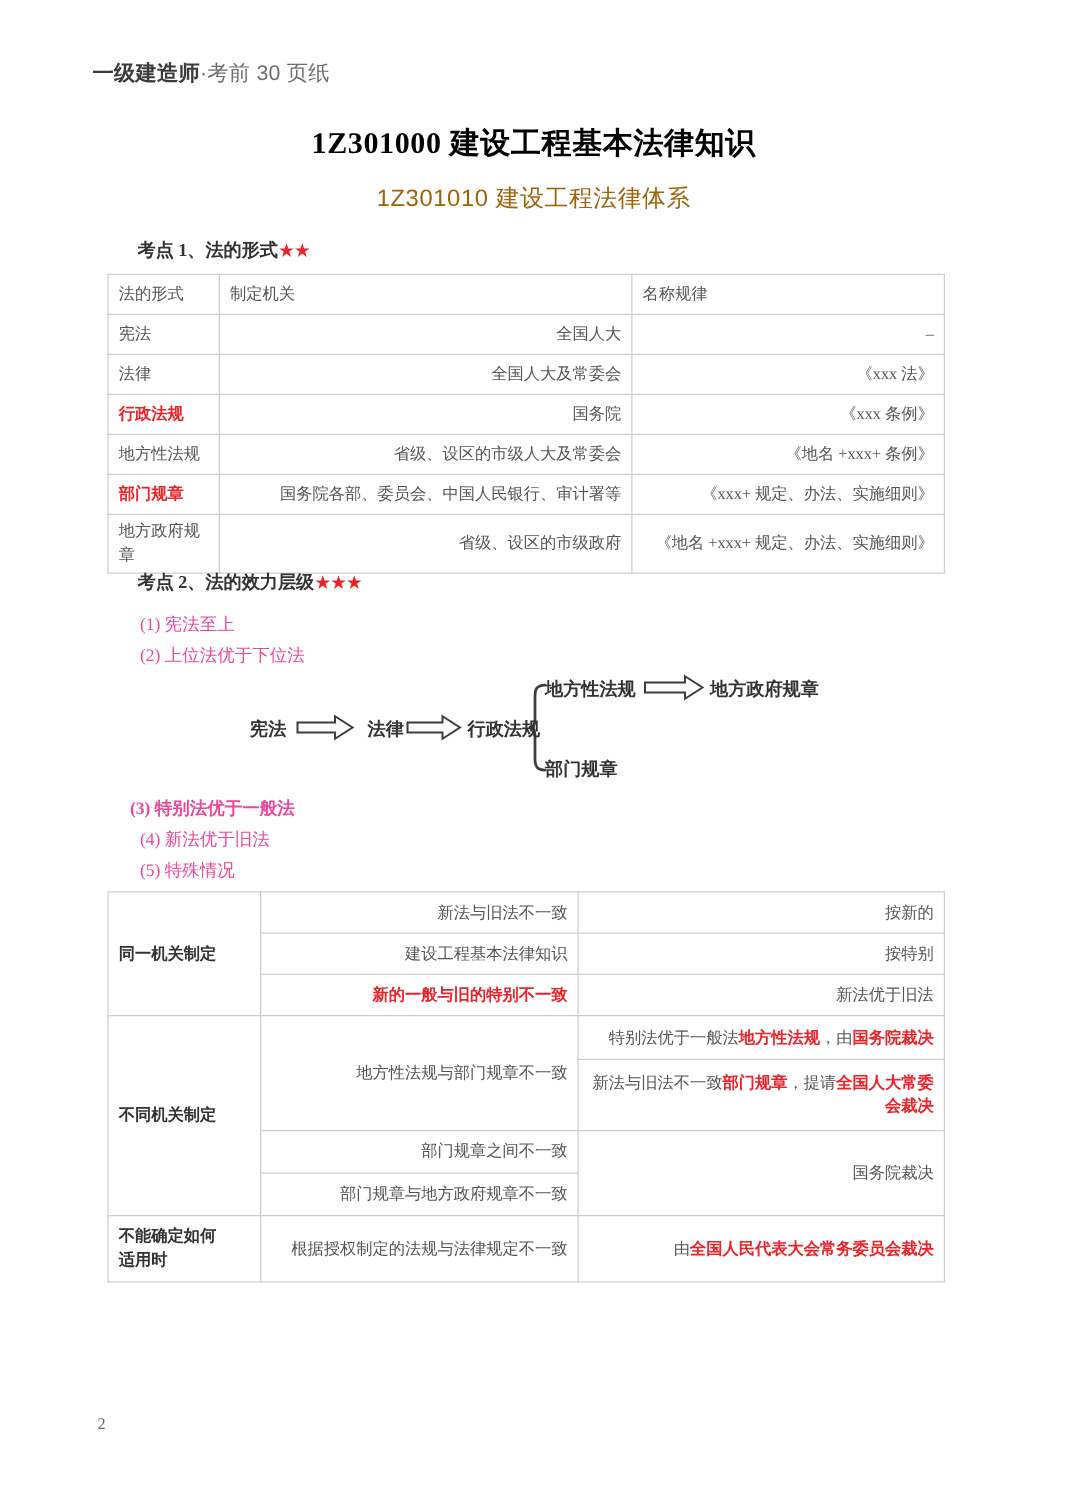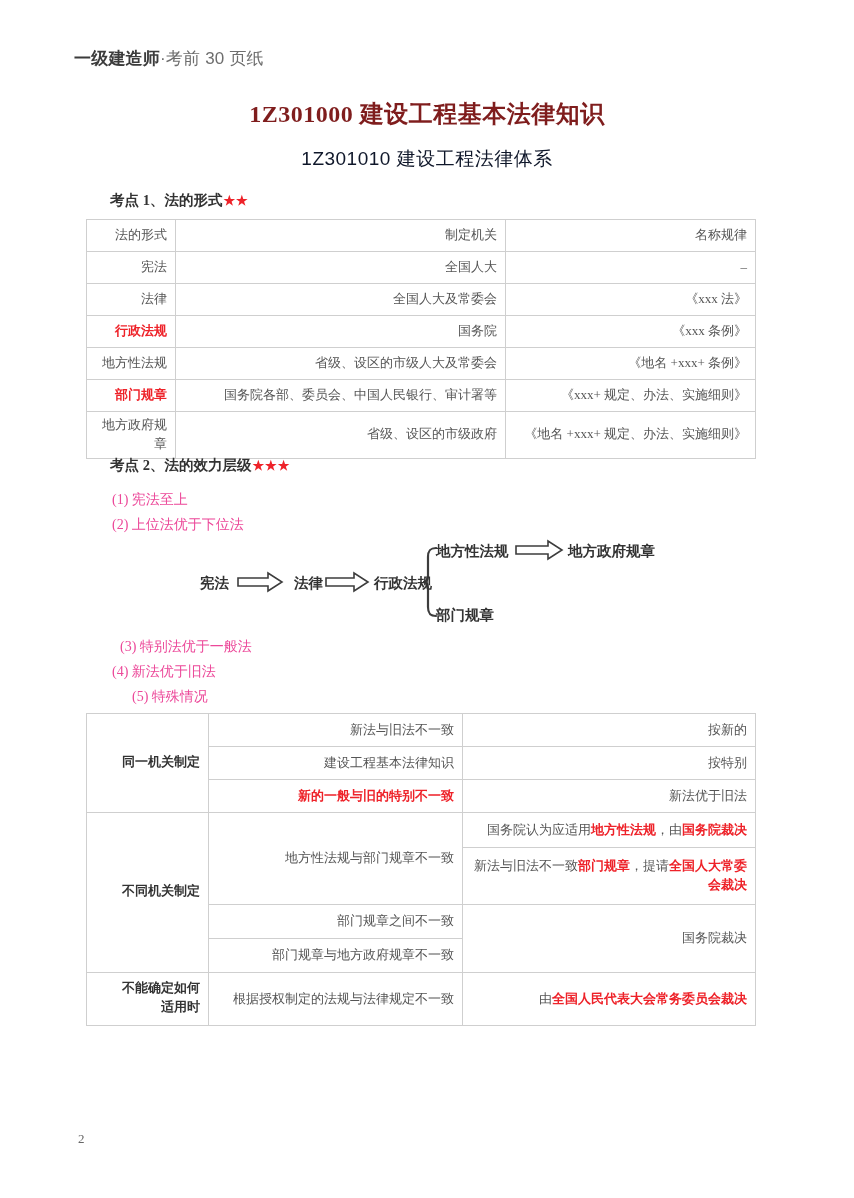"1Z301000 建设工程基本法律知识" .title-main { color: #7f1d1d -> #000000 }
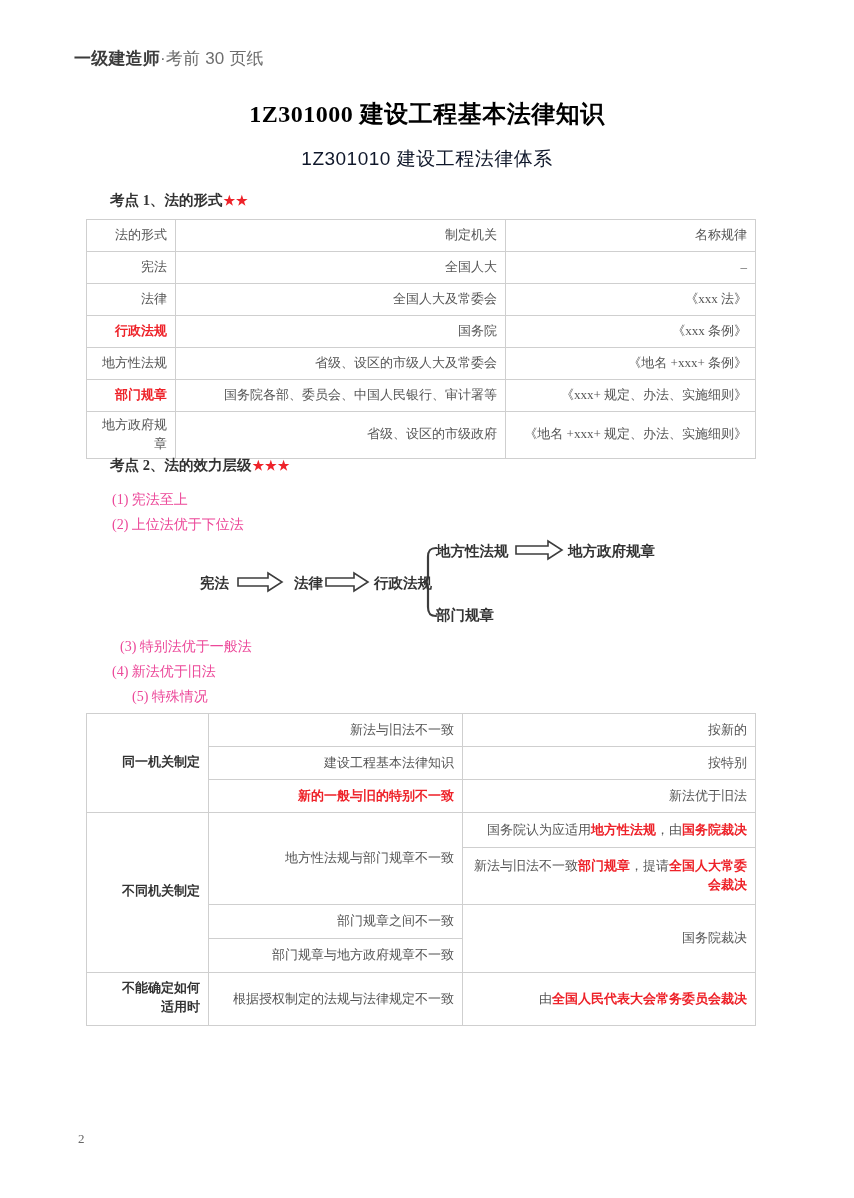"1Z301010 建设工程法律体系" .title-sub { color: #0f172a -> #a16207 }
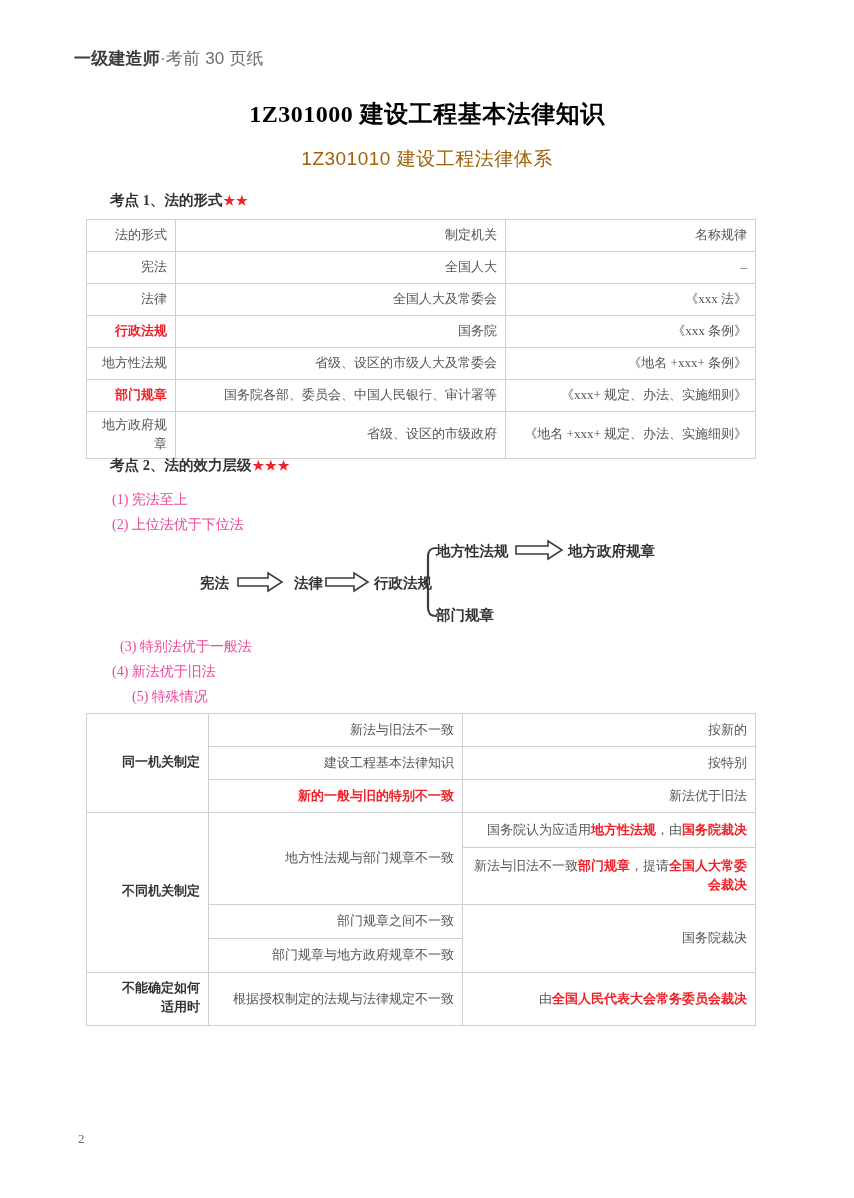"法的形式" .t-center { text-align: right -> left }
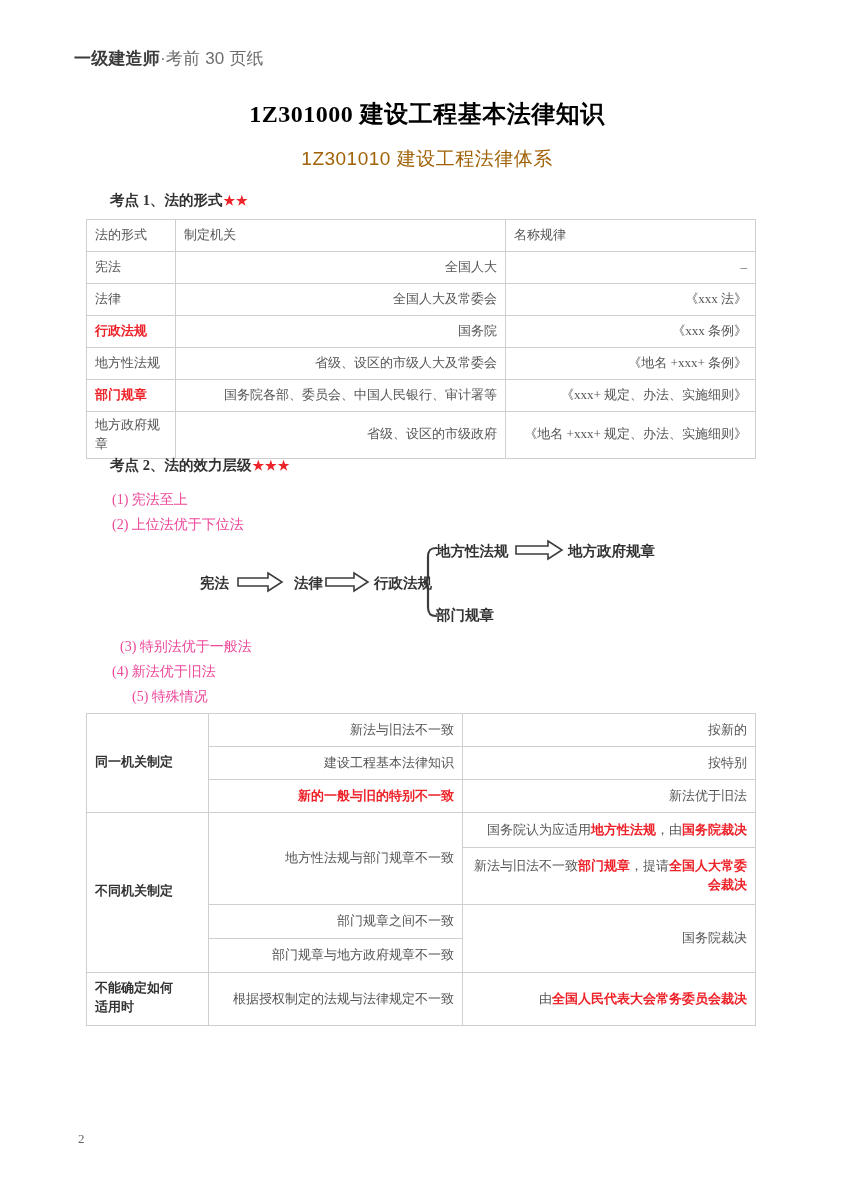"(3) 特别法优于一般法" #li-3 { font-weight: none -> bold; left: 120px -> 104px }
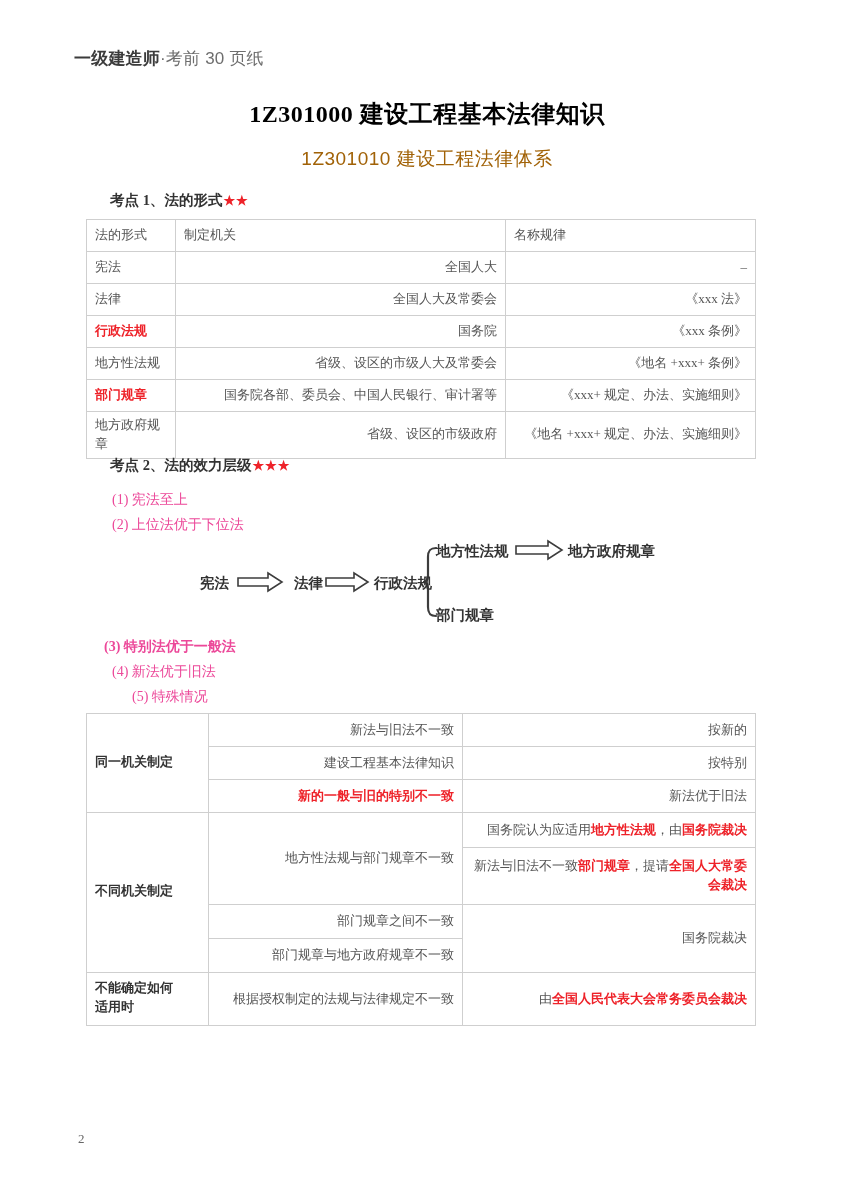"(5) 特殊情况" #li-5 { margin-left: 20px -> none }
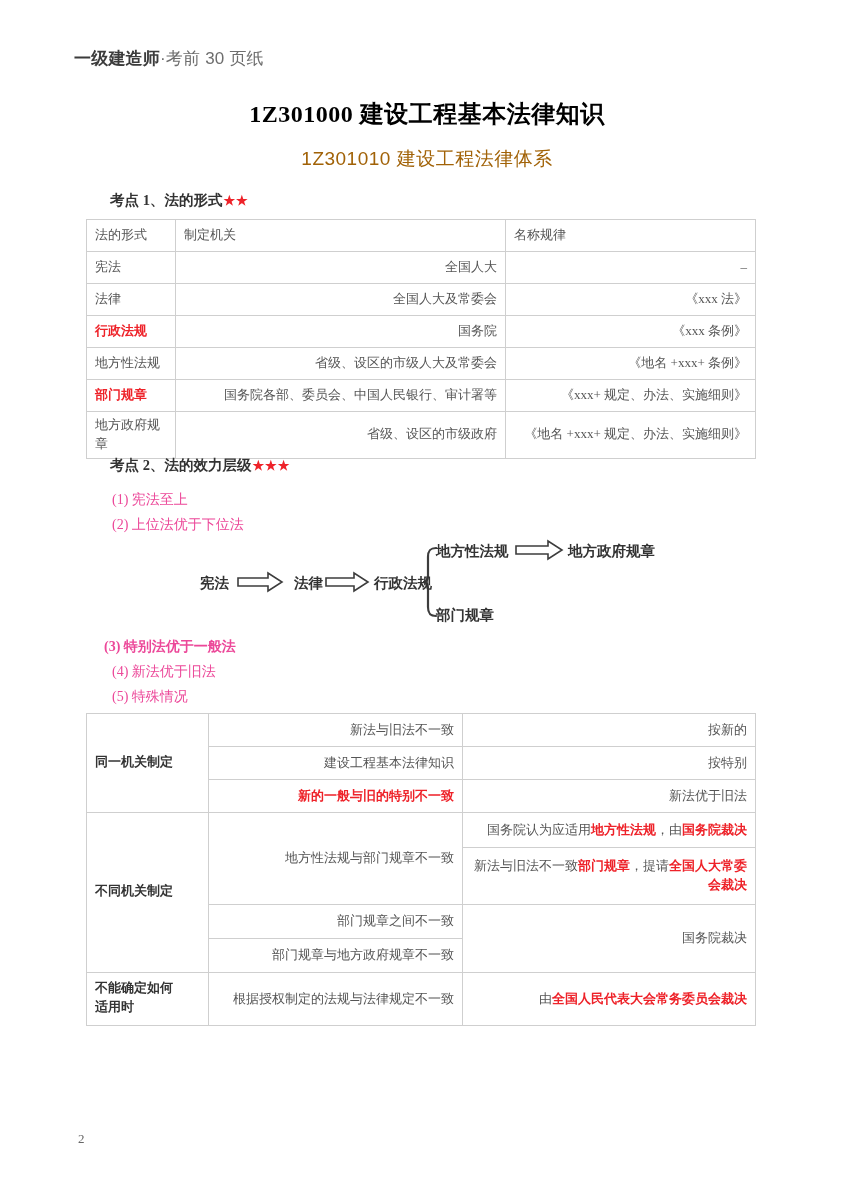"同一机关制定" .bold-sans { font-family: Liberation Mono, monospace -> Liberation Serif, serif }
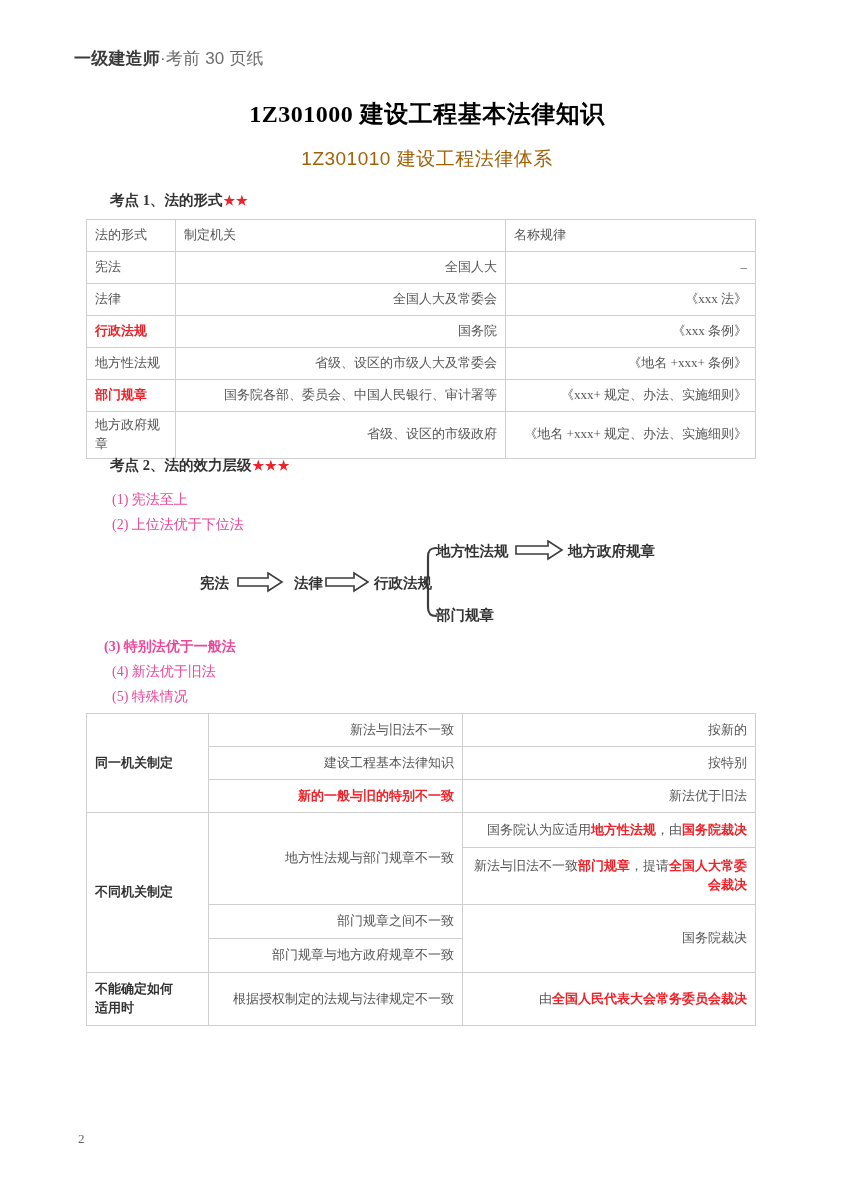"国务院认为应适用" span { text: 国务院认为应适用 -> 特别法优于一般法 }
